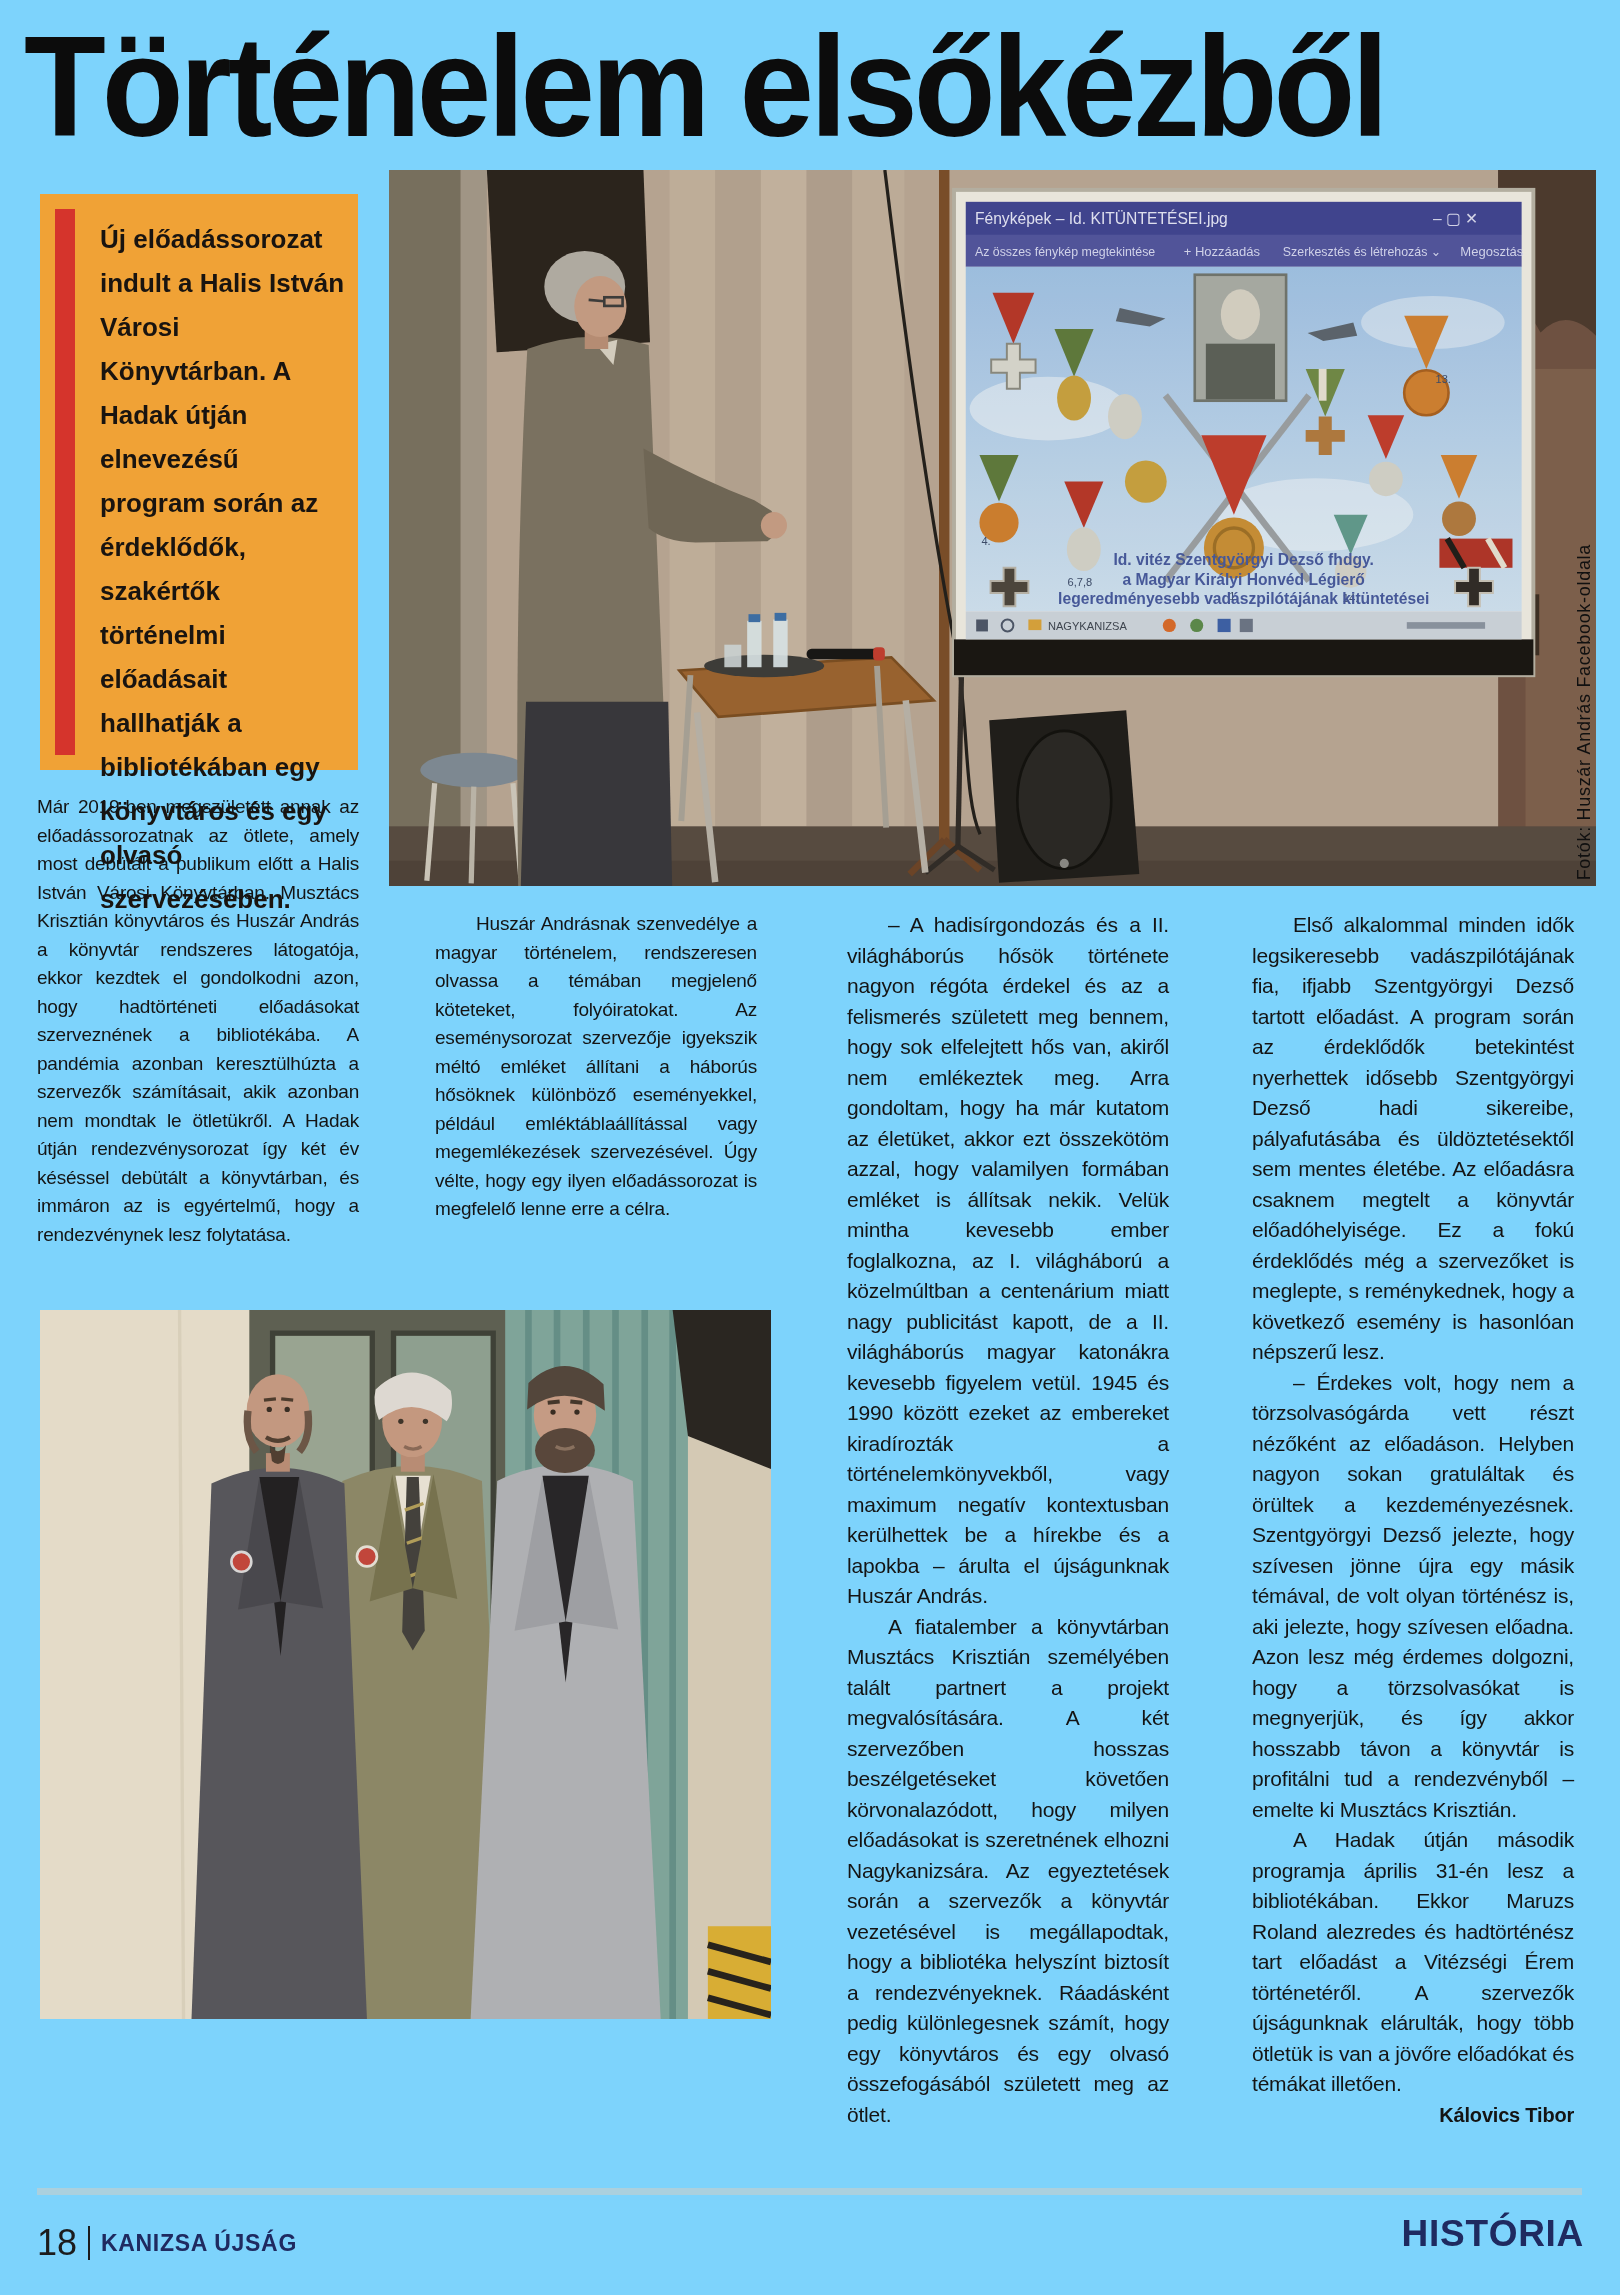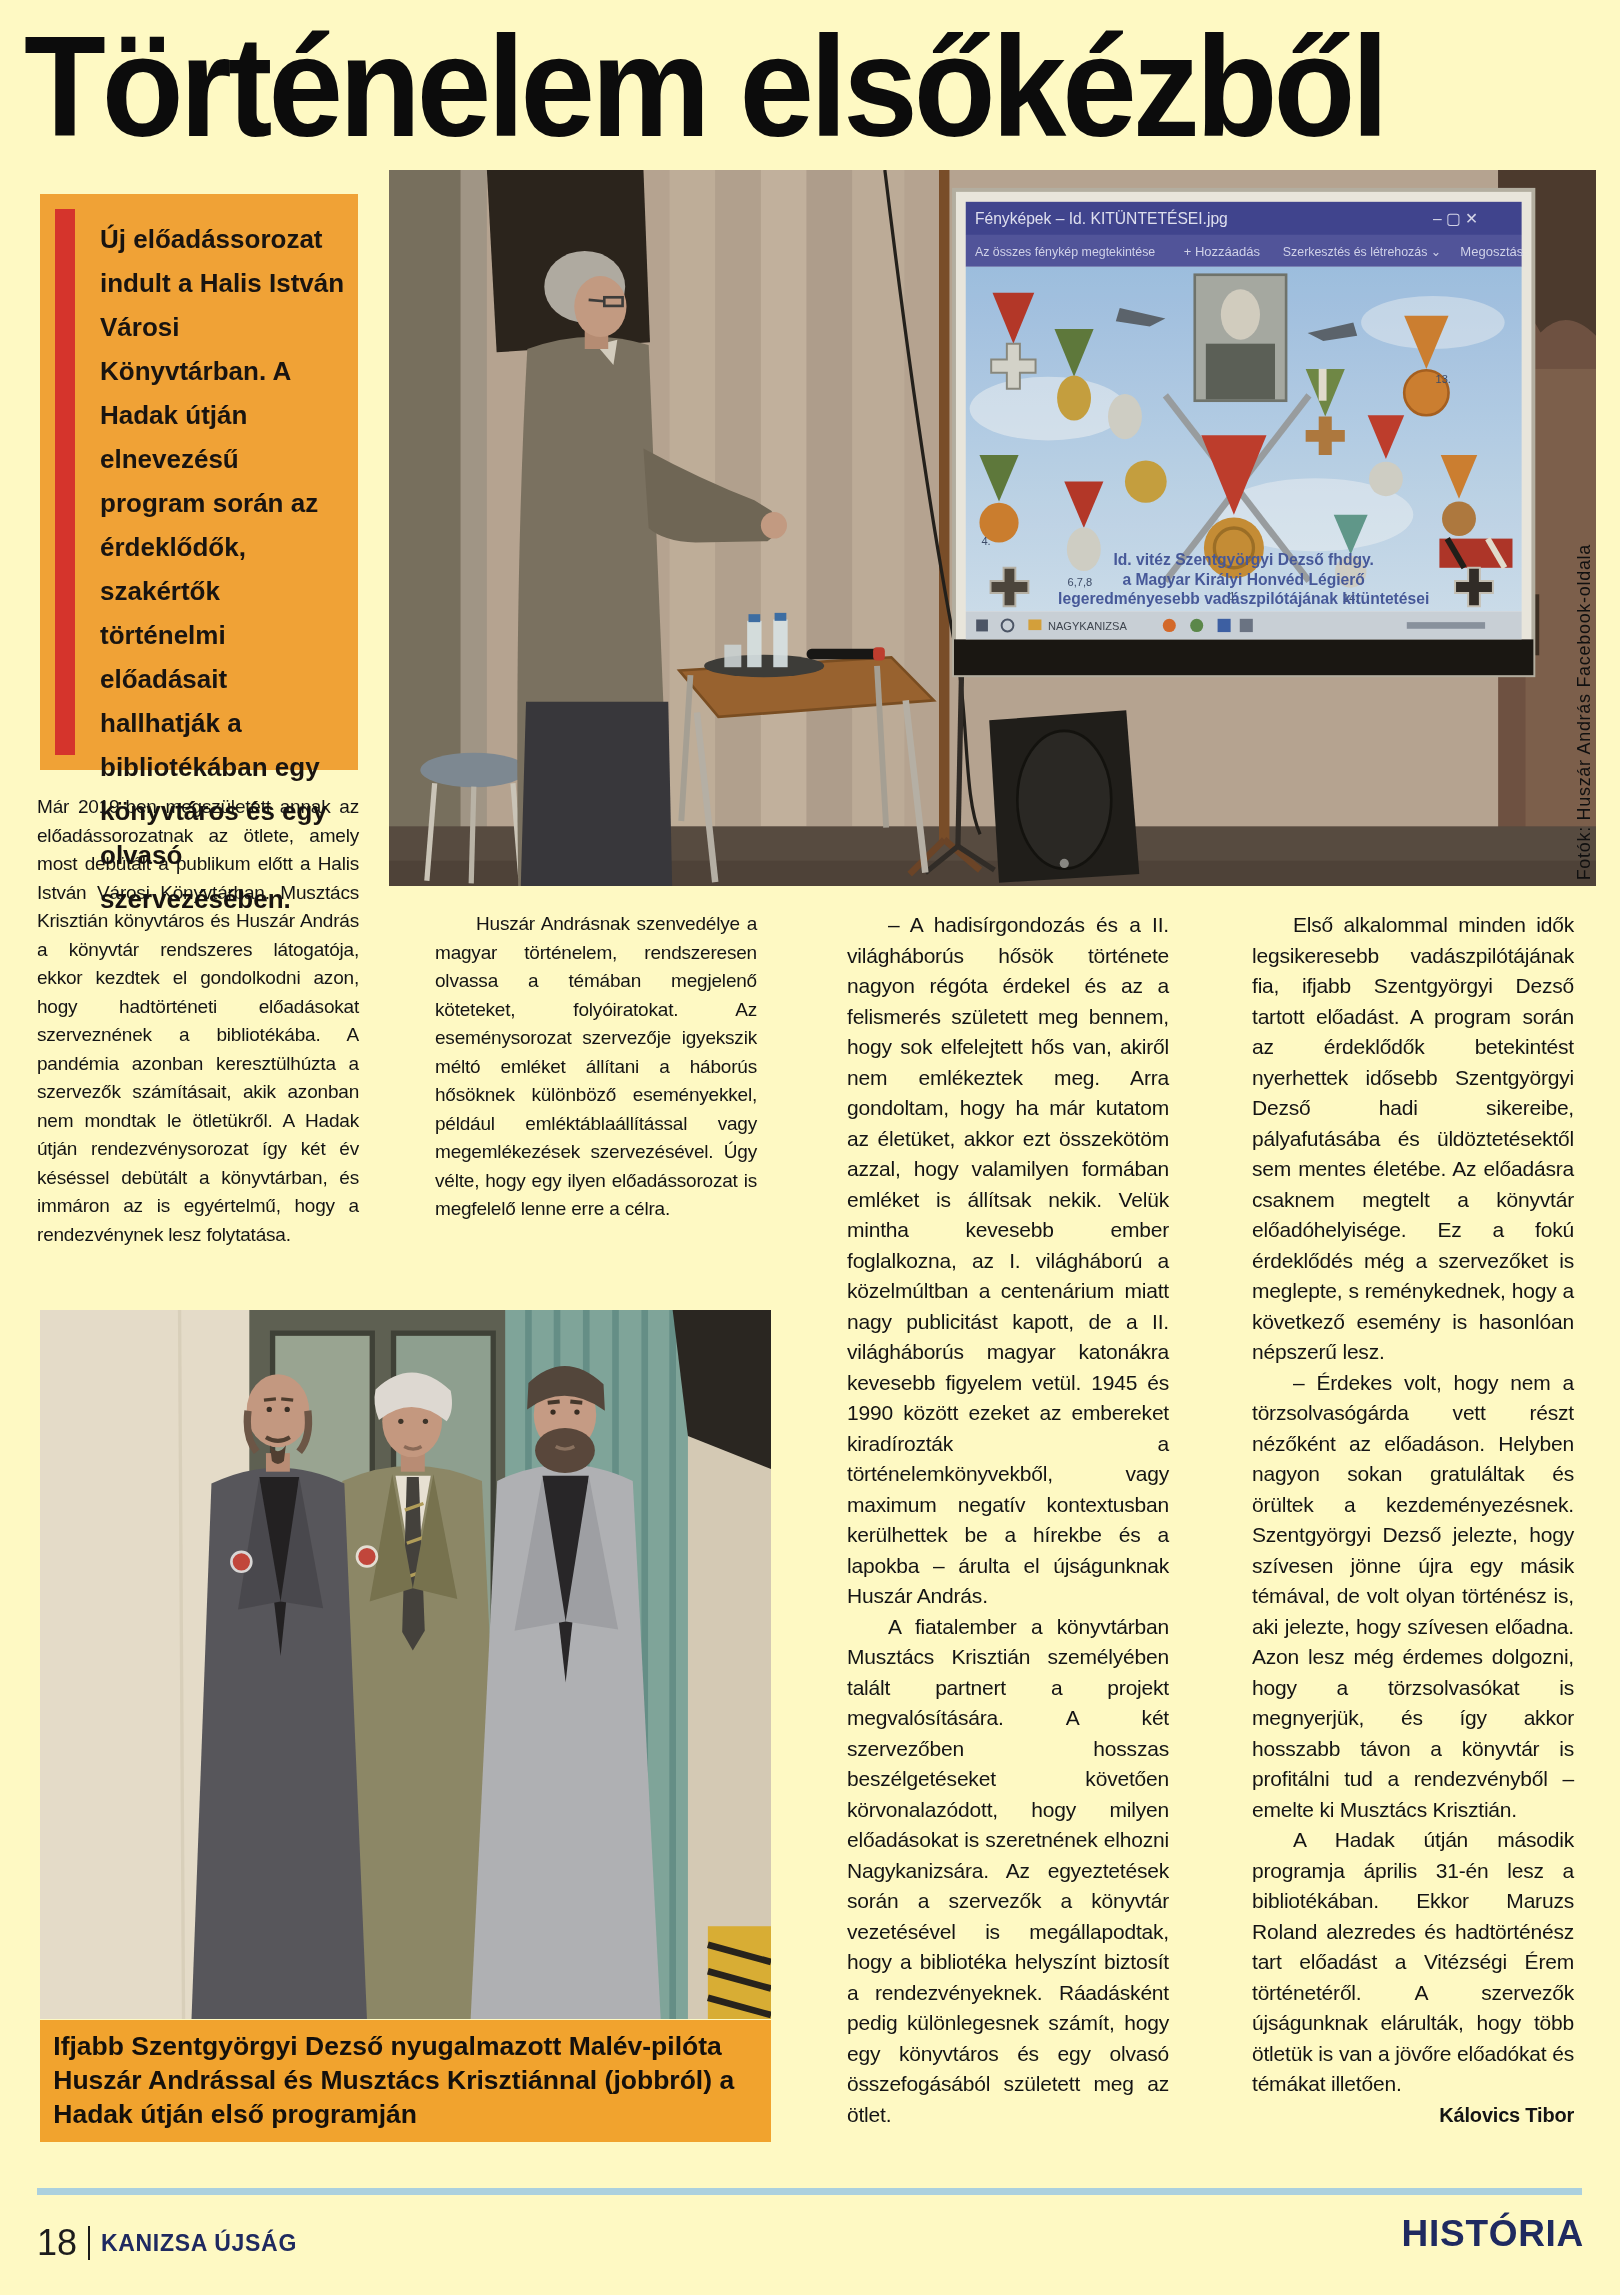"Történelem elsőkézből" .page { background: #fef9c3 -> #7dd3fc }
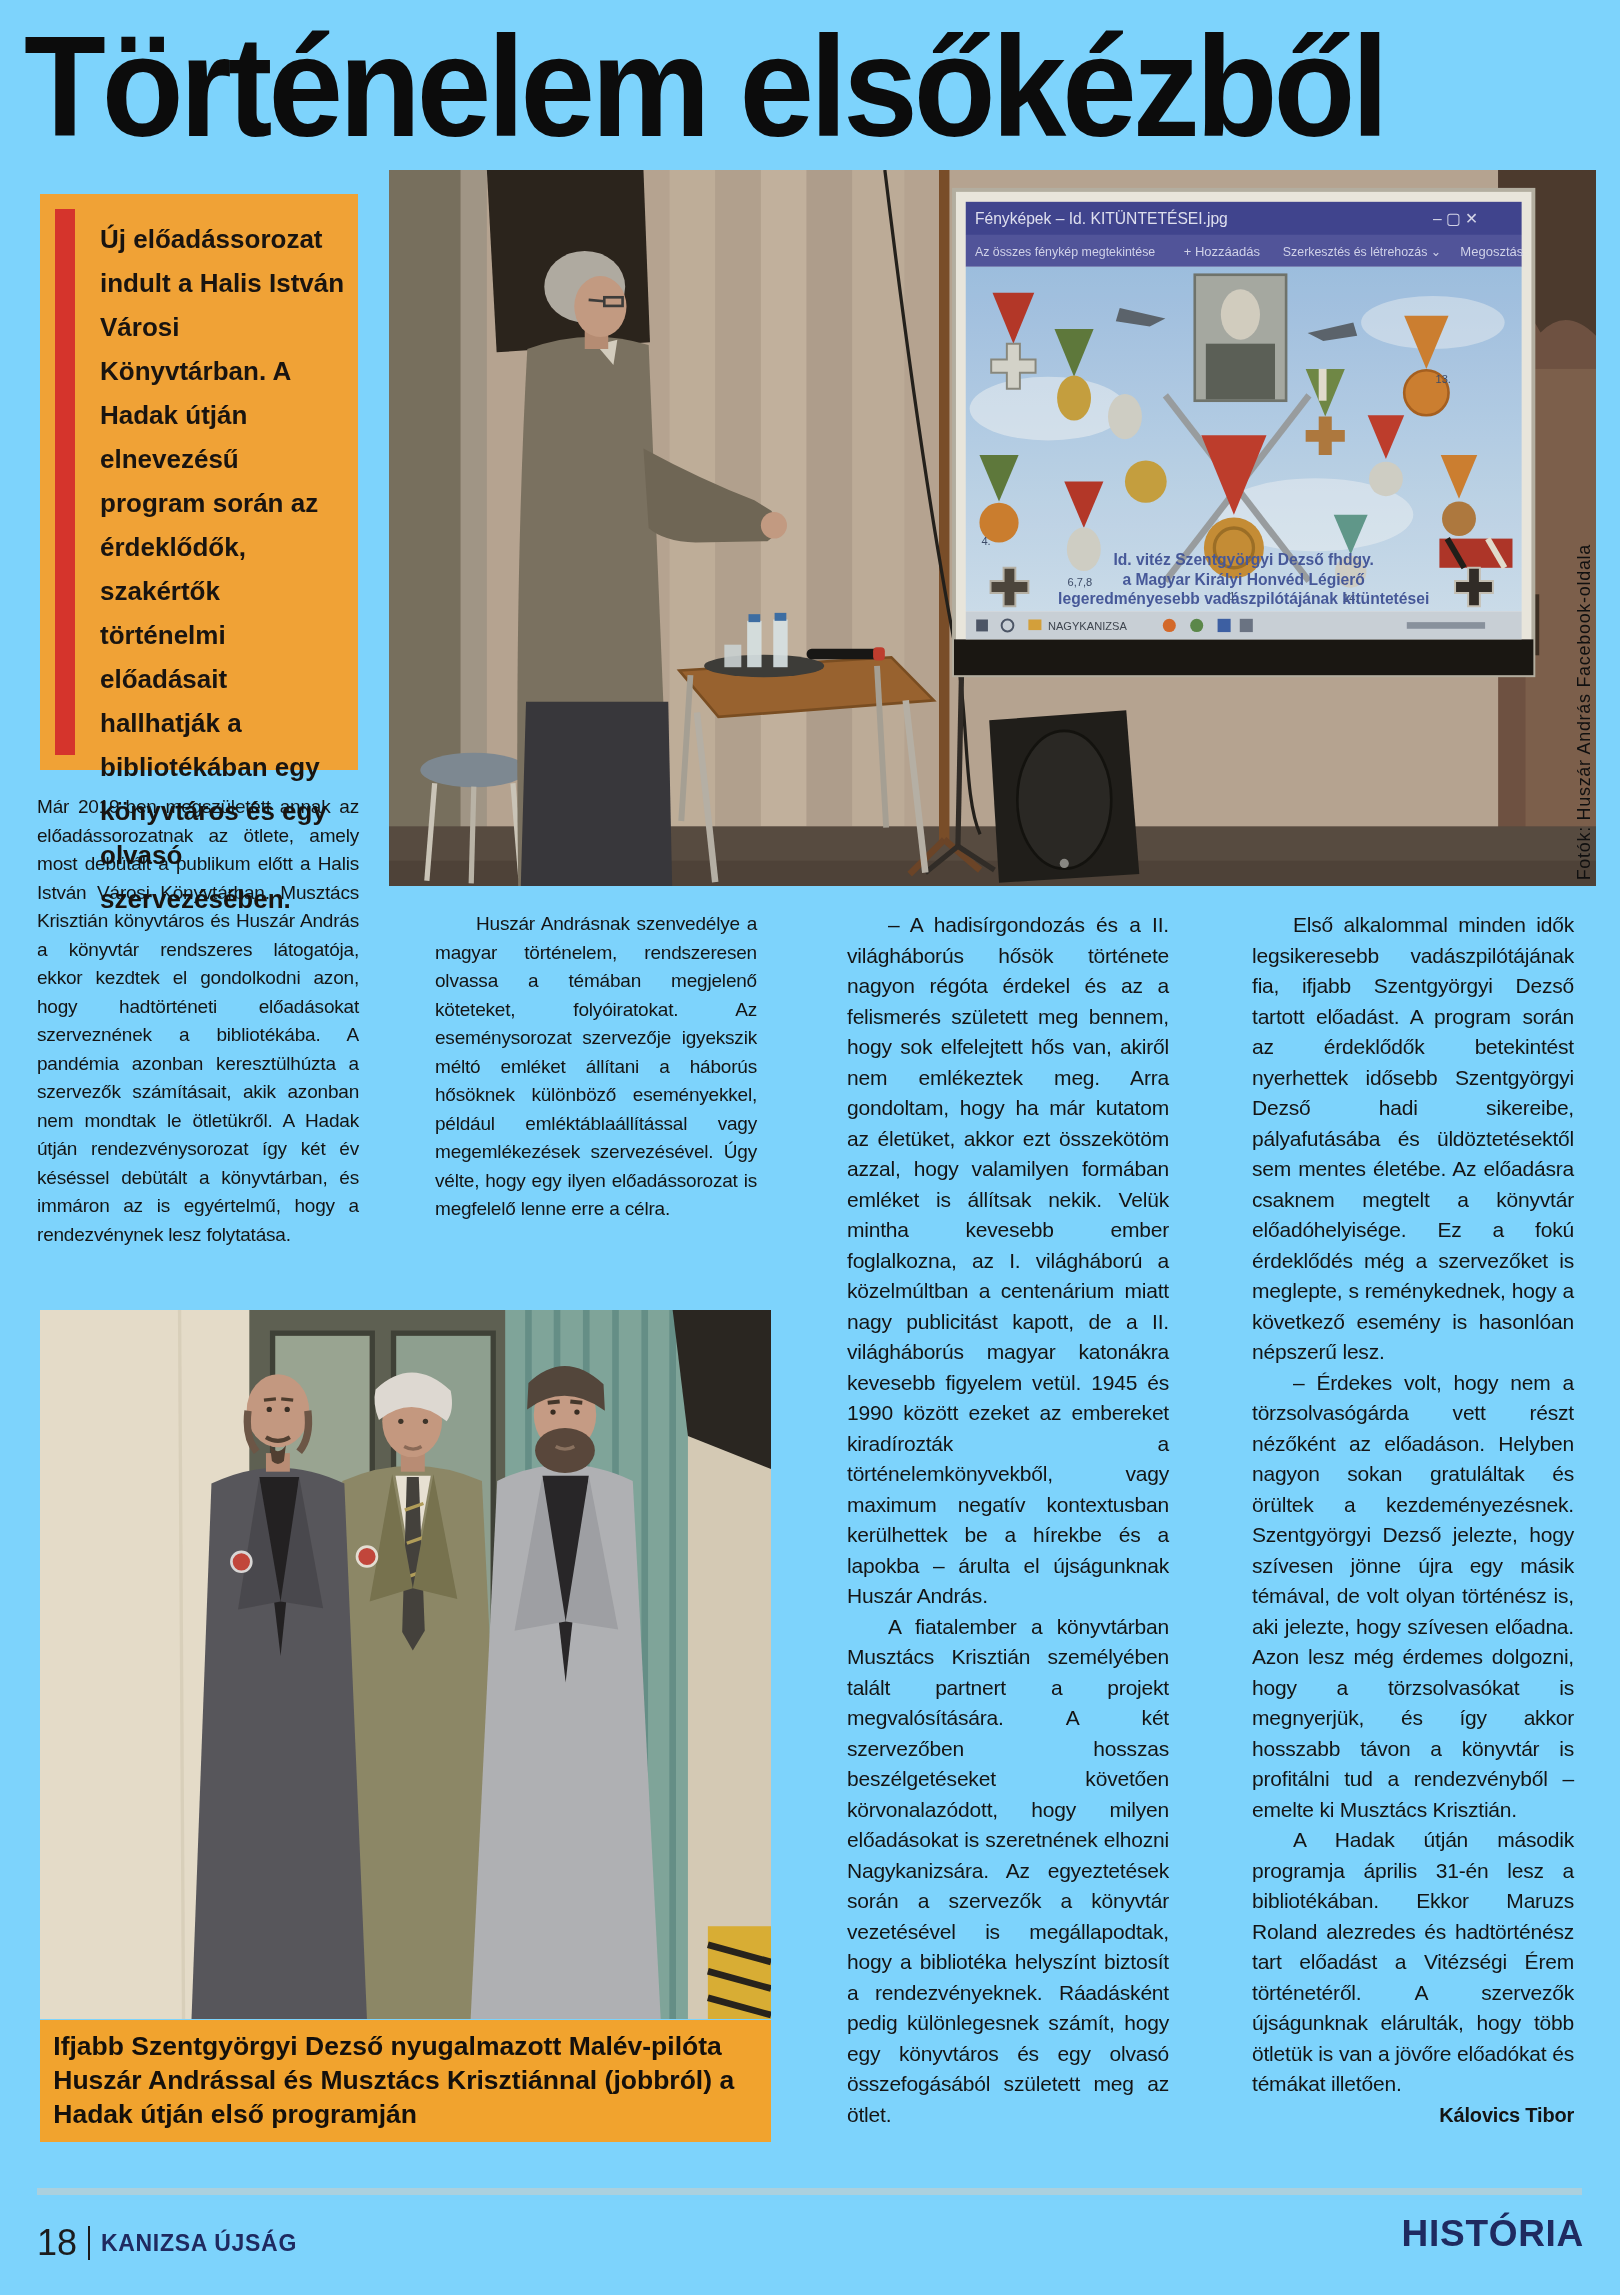"Ifjabb Szentgyörgyi Dezső nyugalmazott" div.caption-box { html: <div>Ifjabb Szentgyörgyi Dezső nyugalmazott Malév-pilóta Huszár Andrással és Musztács Krisztiánnal (jobbról) a Hadak útján első programján</div> -> none }
